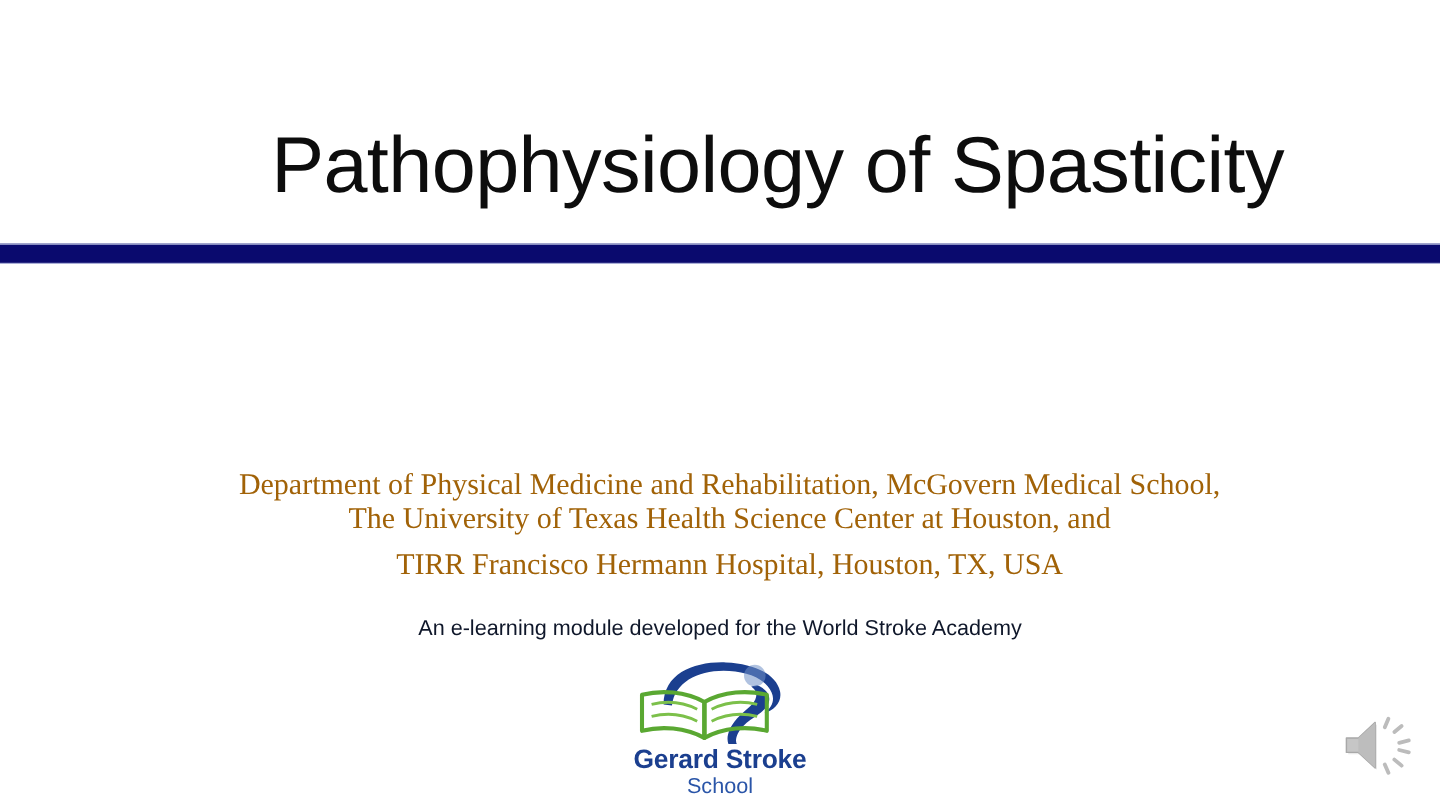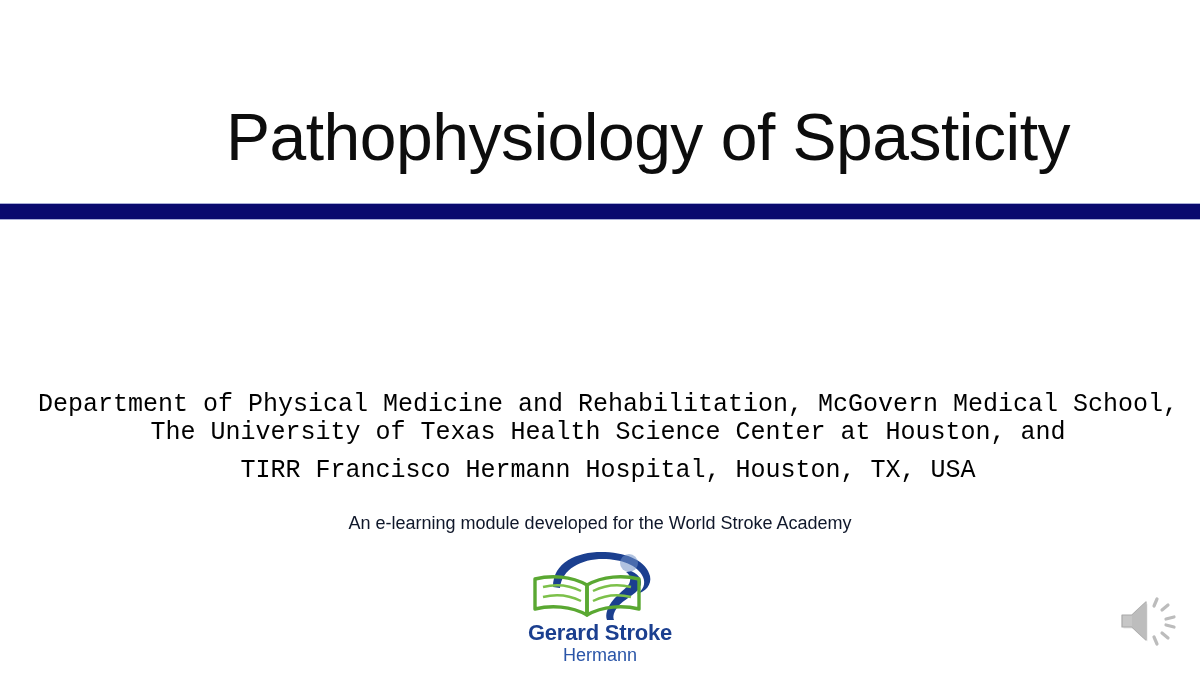"Department of Physical Medicine and" .affil-line { color: #000000 -> #a16207; font-family: Liberation Mono, monospace -> Liberation Serif, serif }
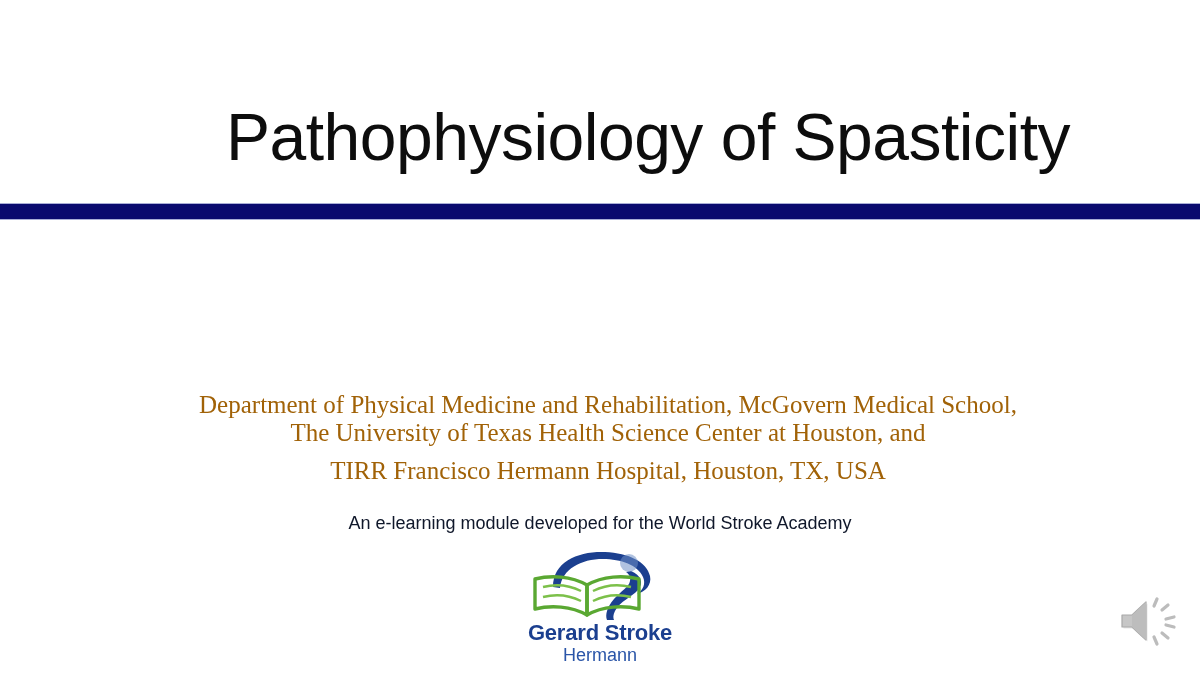"Hermann" div.logo-secondary { text: Hermann -> School }
